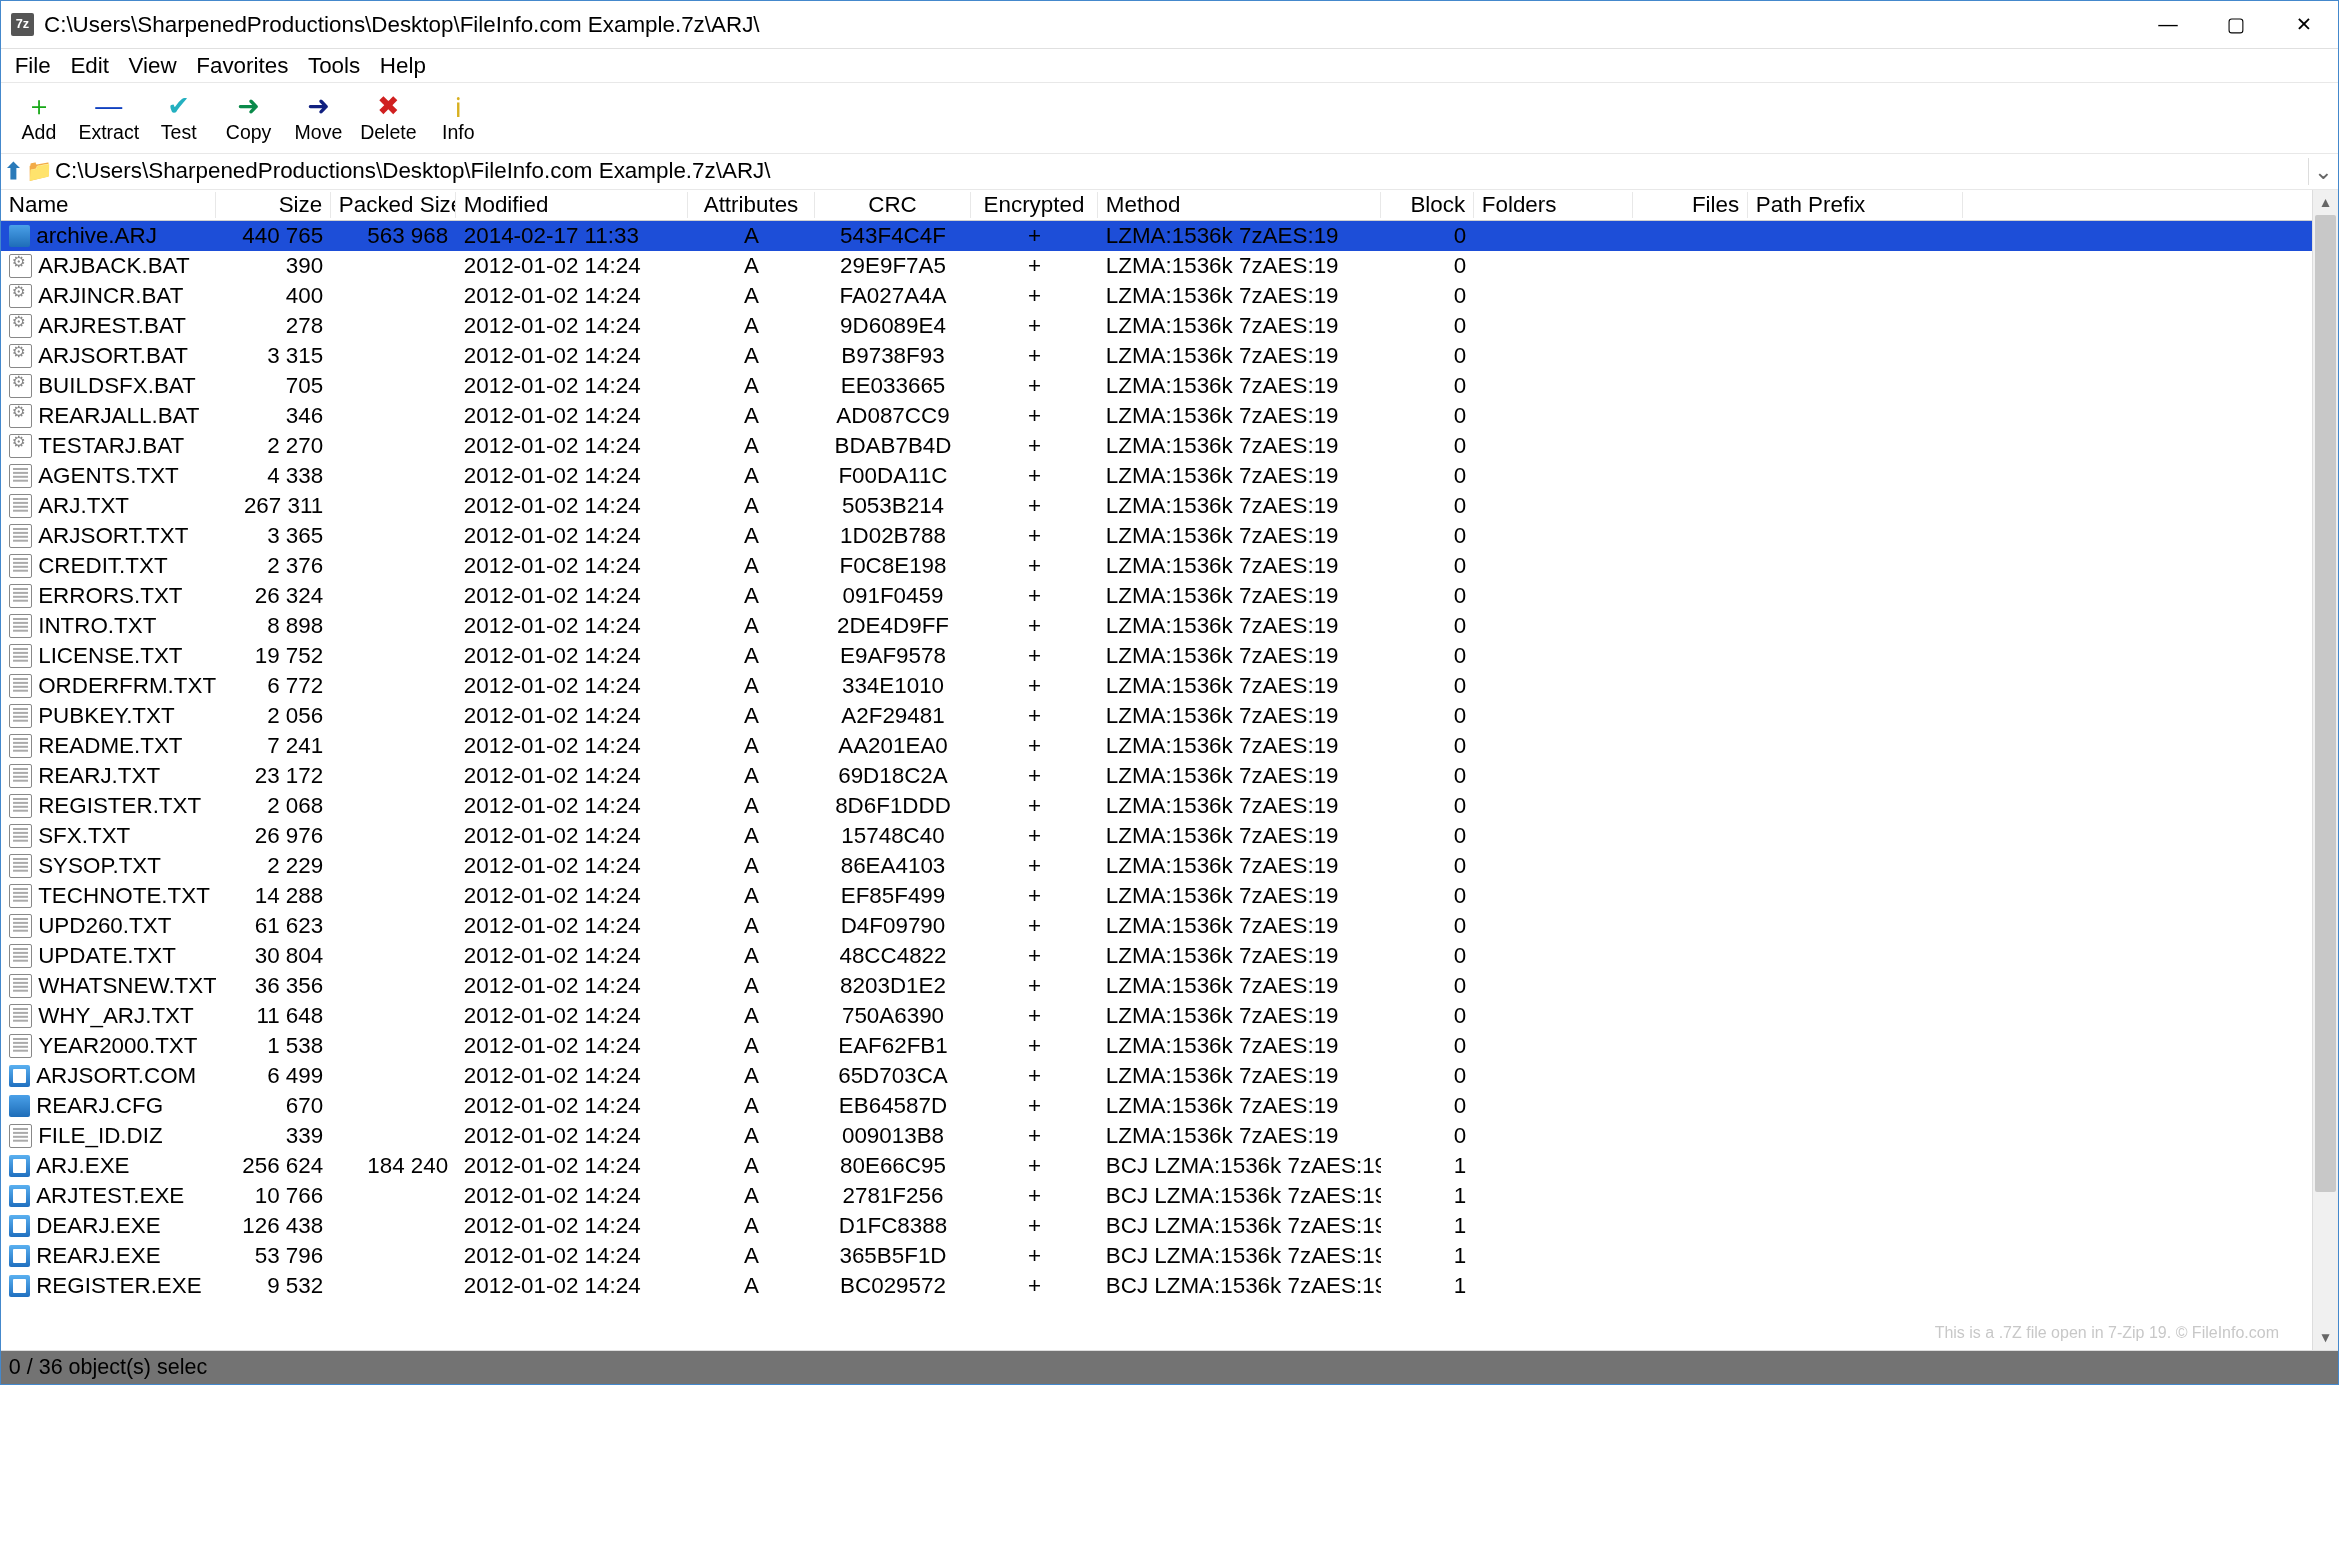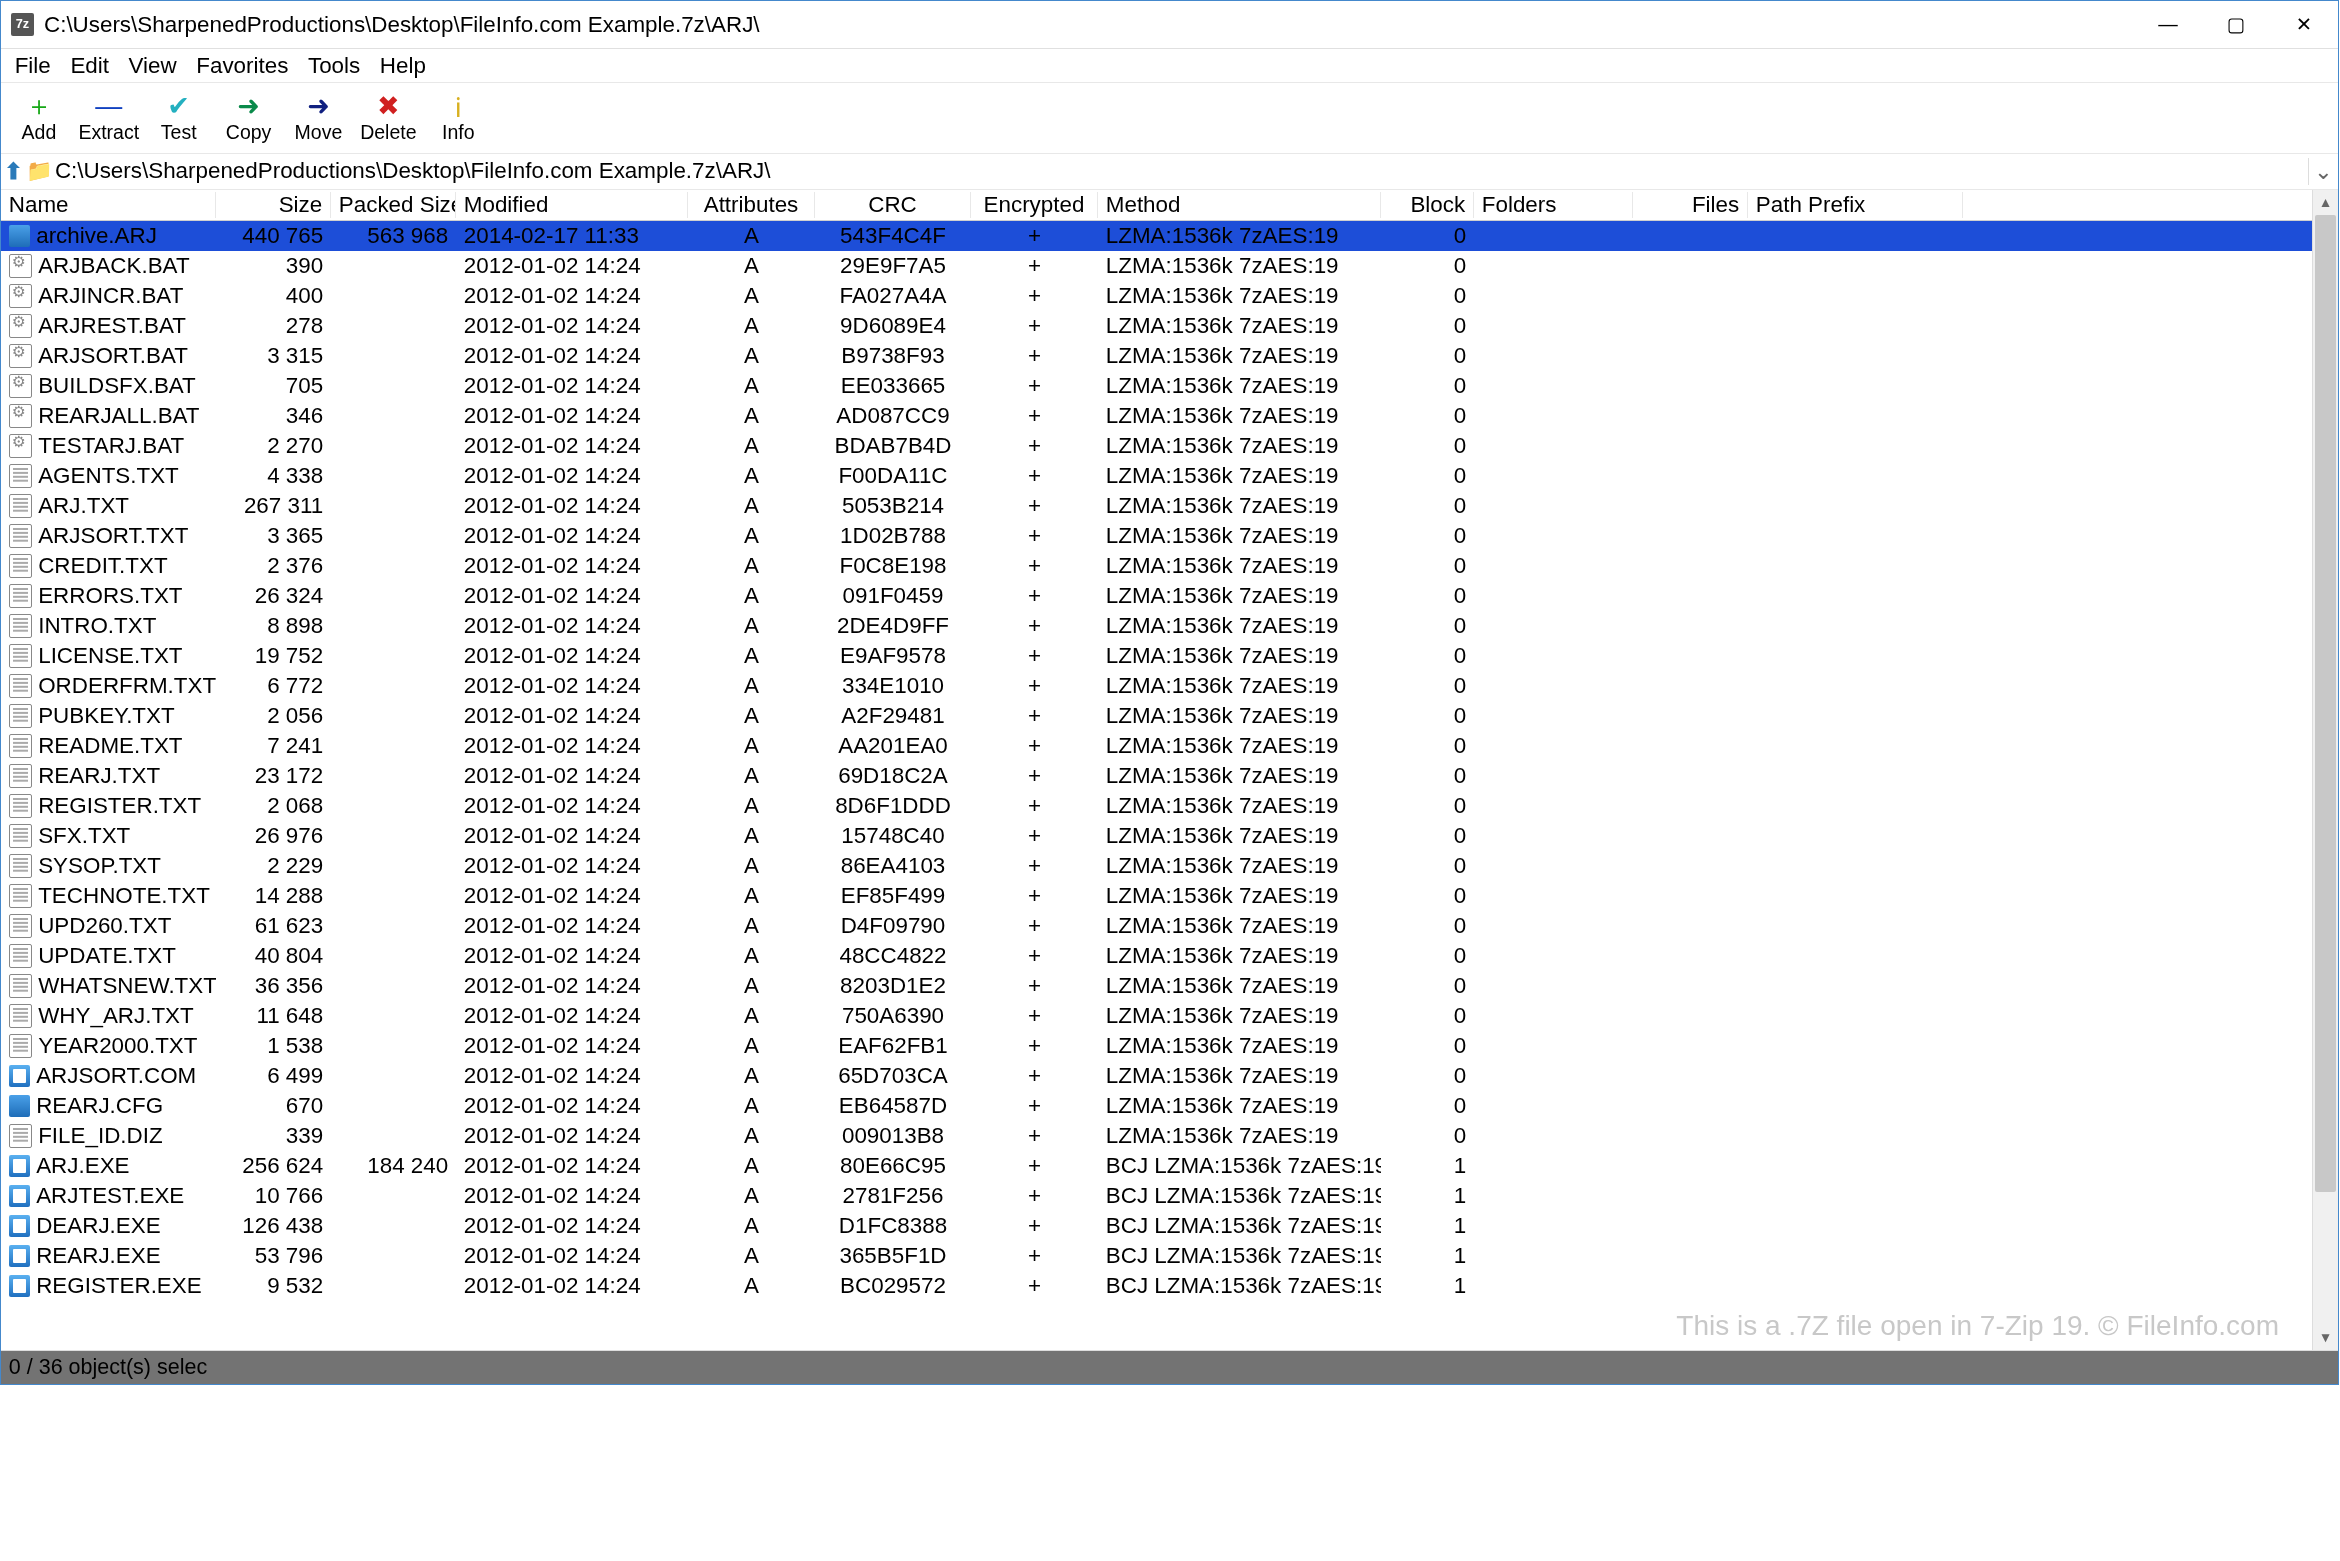"40 804" div.c-size { text: 40 804 -> 30 804 }
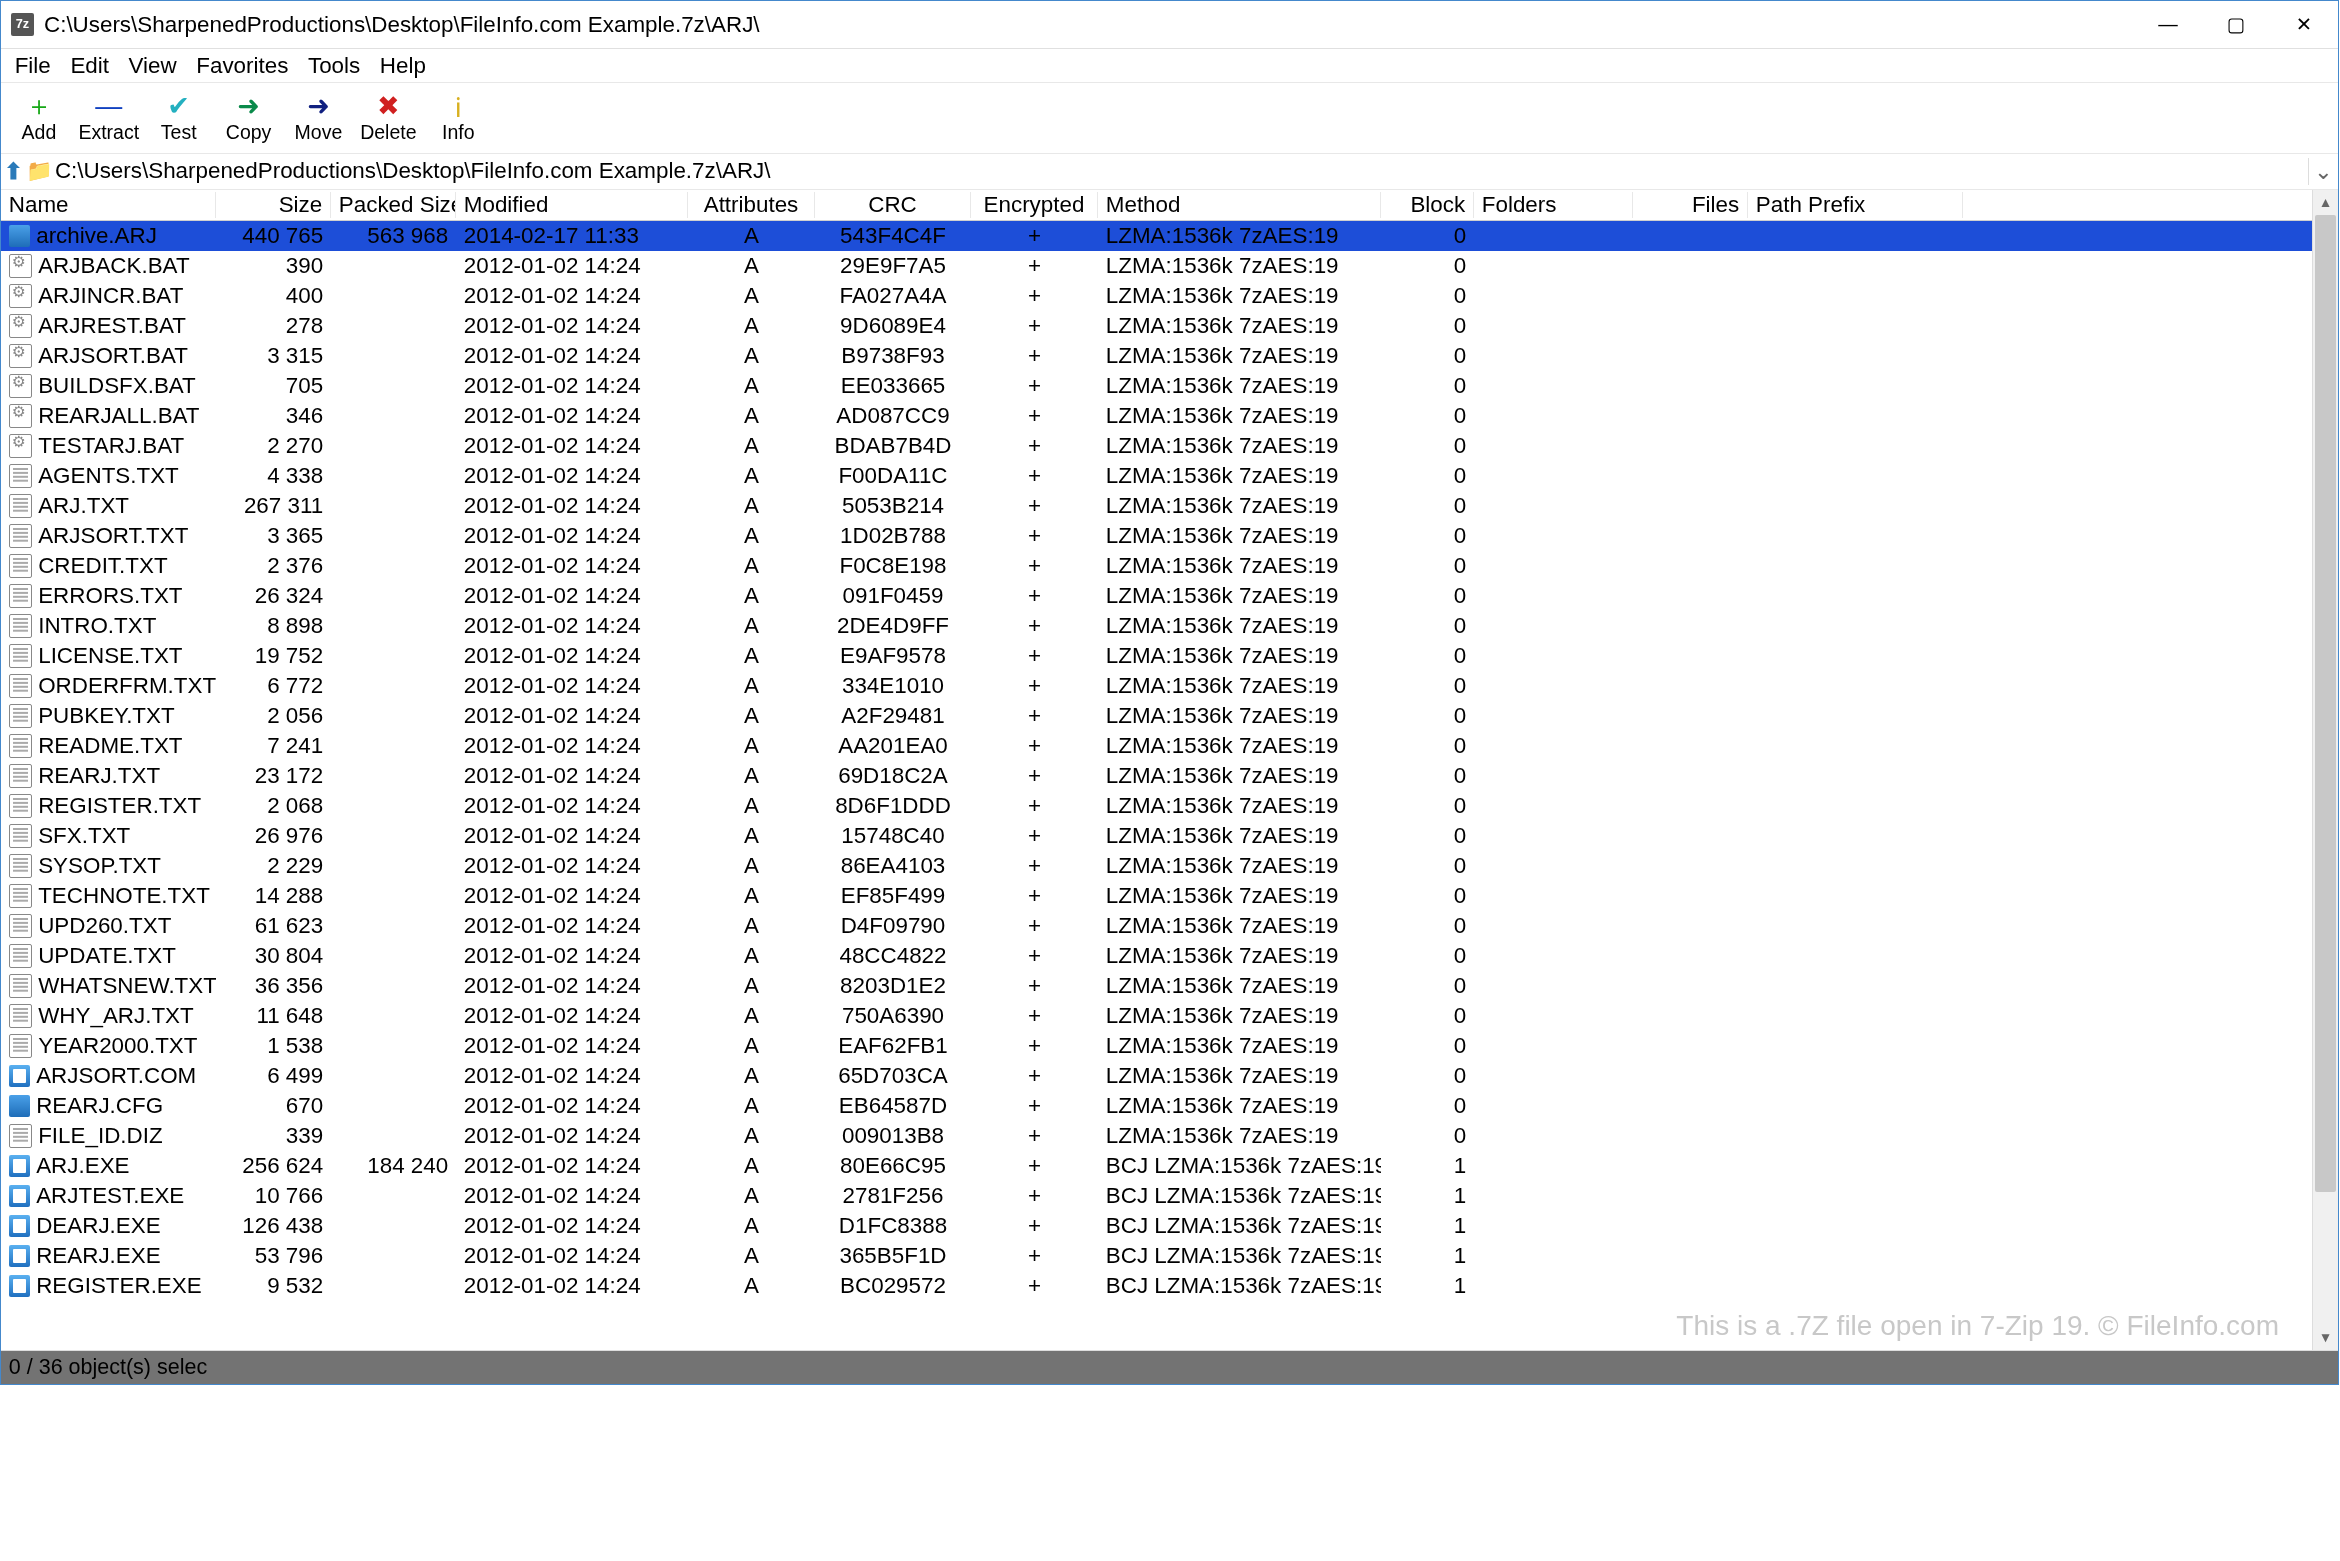"This is a .7Z file" .wm { font-size: 28px -> 16px }
